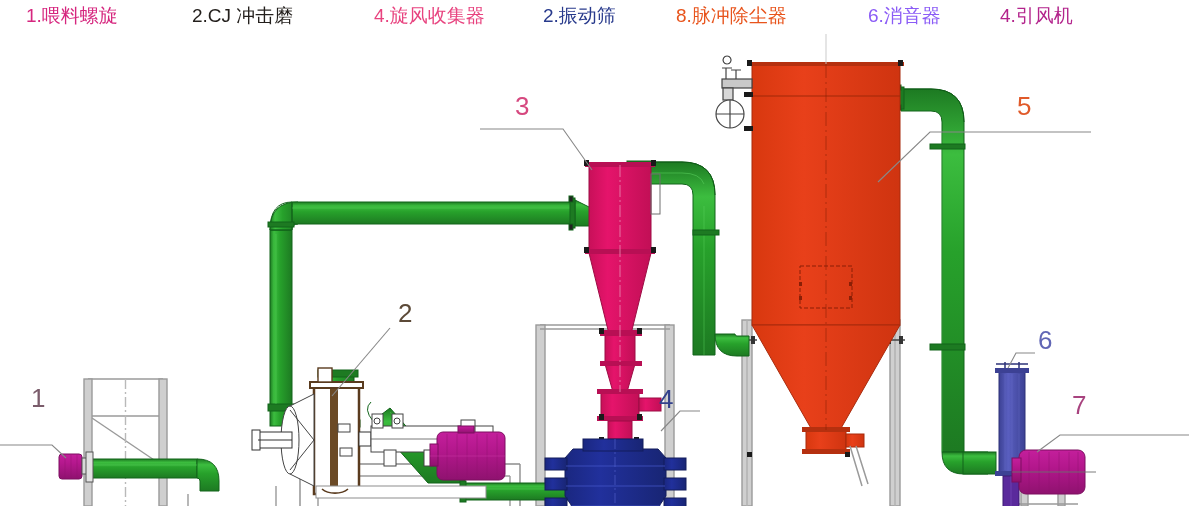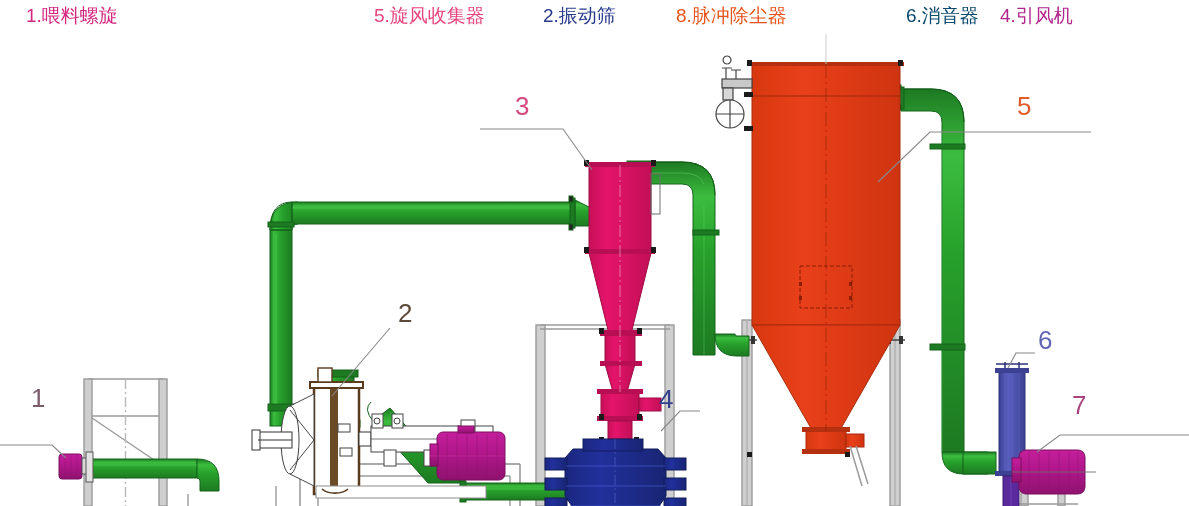"2.CJ 冲击磨" div.legend-item { html: none -> <div>2.CJ 冲击磨</div> }
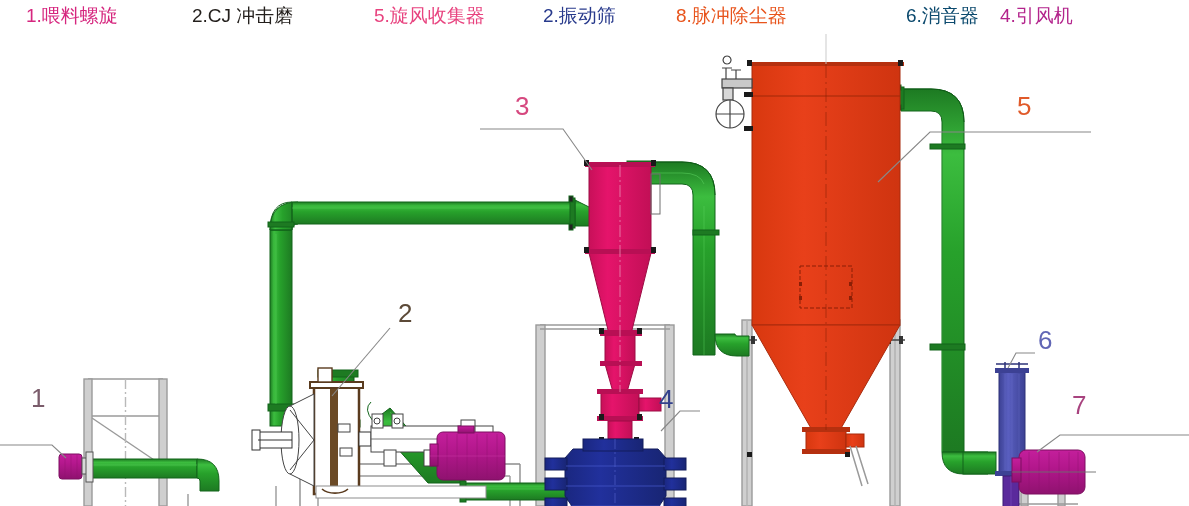"5.旋风收集器" div.legend-item { text: 5 -> 4 }
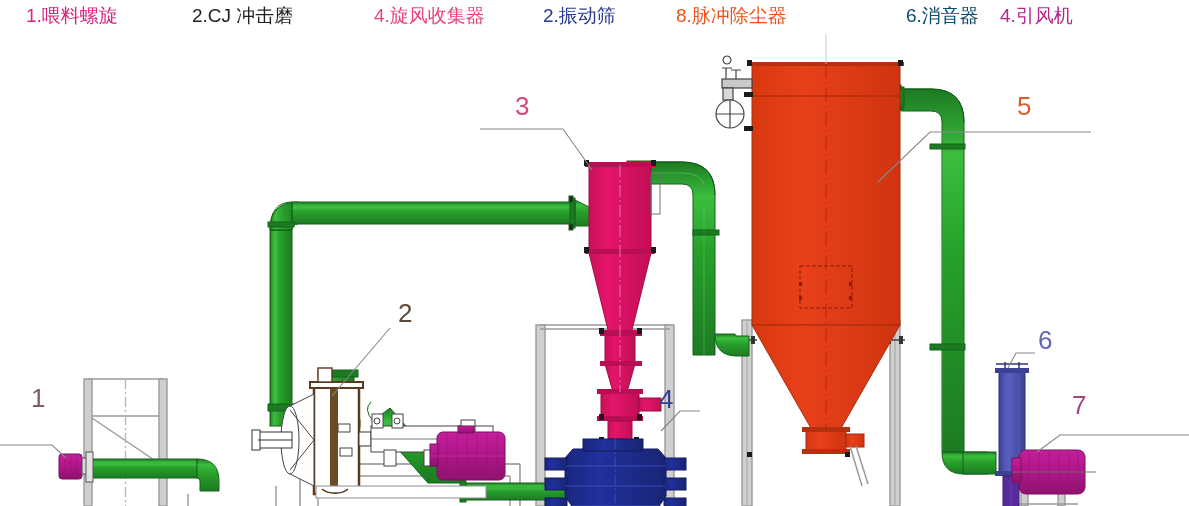"6.消音器" div.legend-item { color: #0c4a6e -> #8b5cf6; left: 906px -> 868px }
